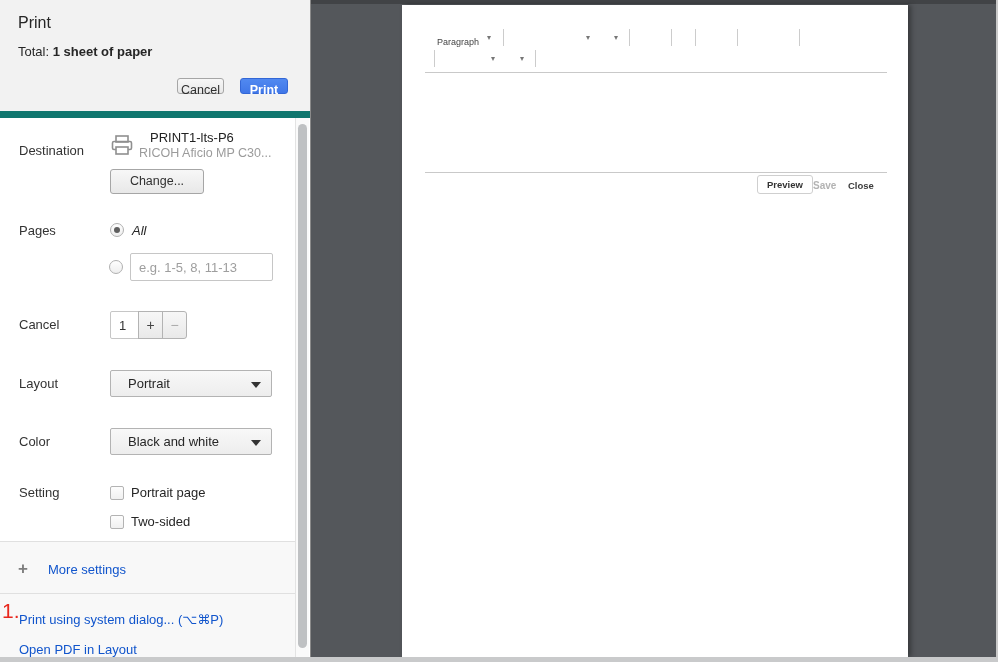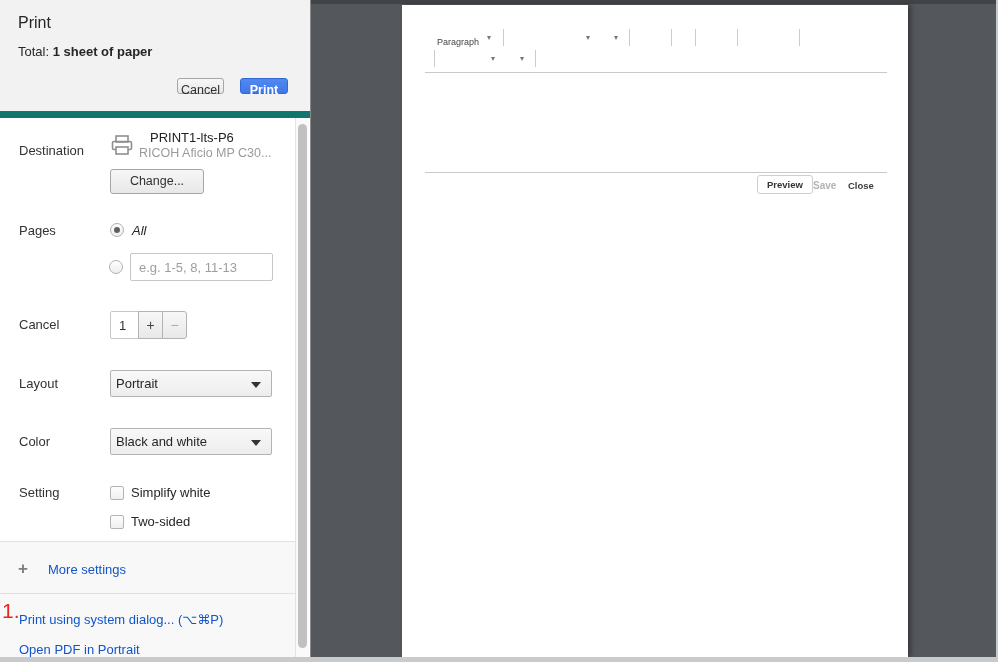"Portrait" .select { padding-left: 5px -> 17px }
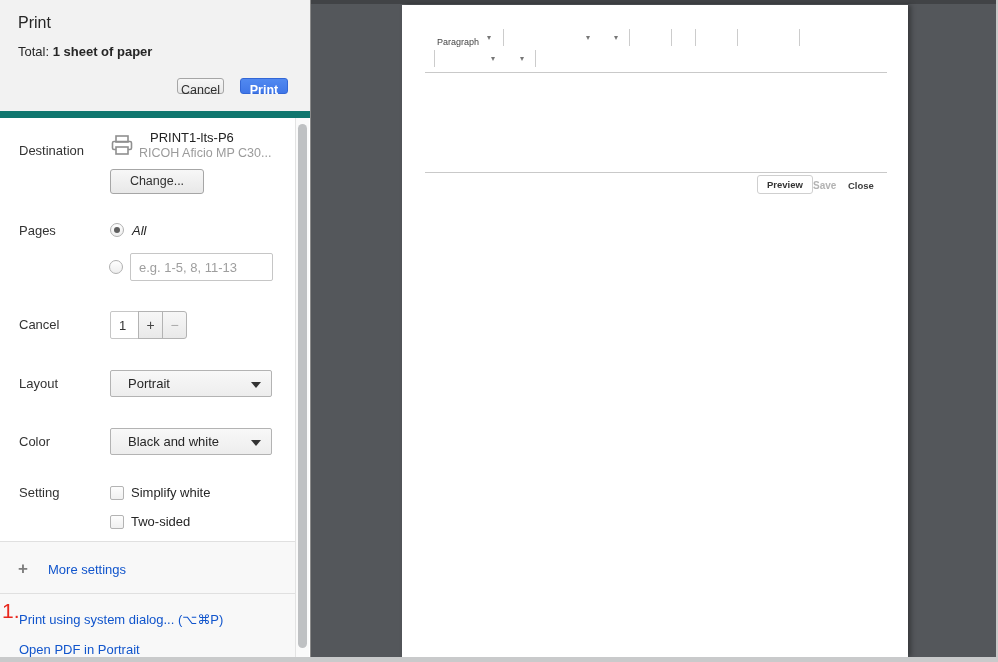"Simplify white" div.opt-text { text: Simplify white -> Portrait page }
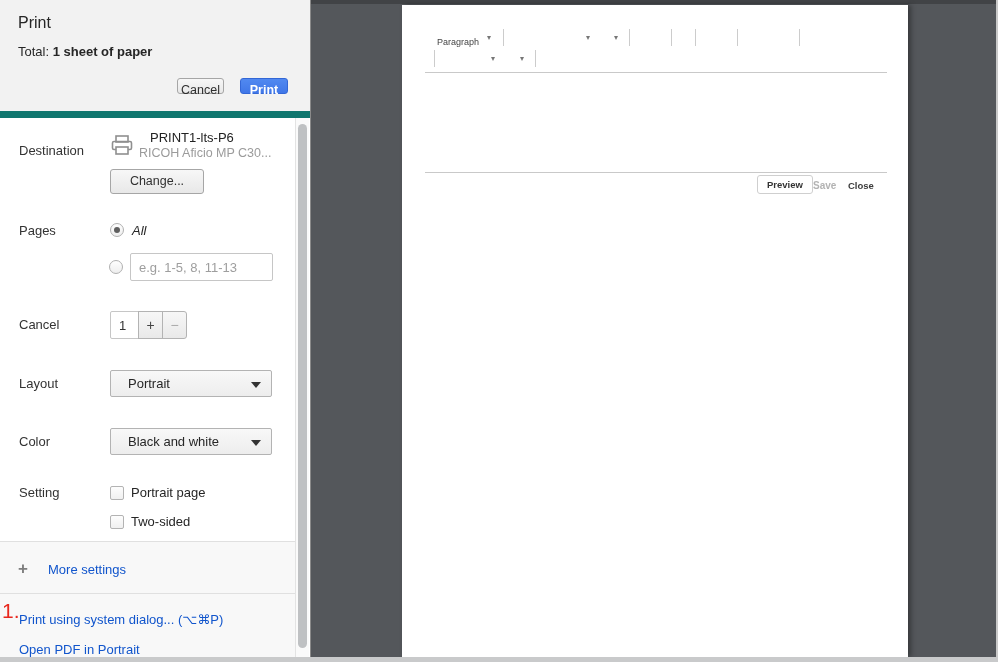"Open PDF in Portrait" div.link { text: Portrait -> Layout }
